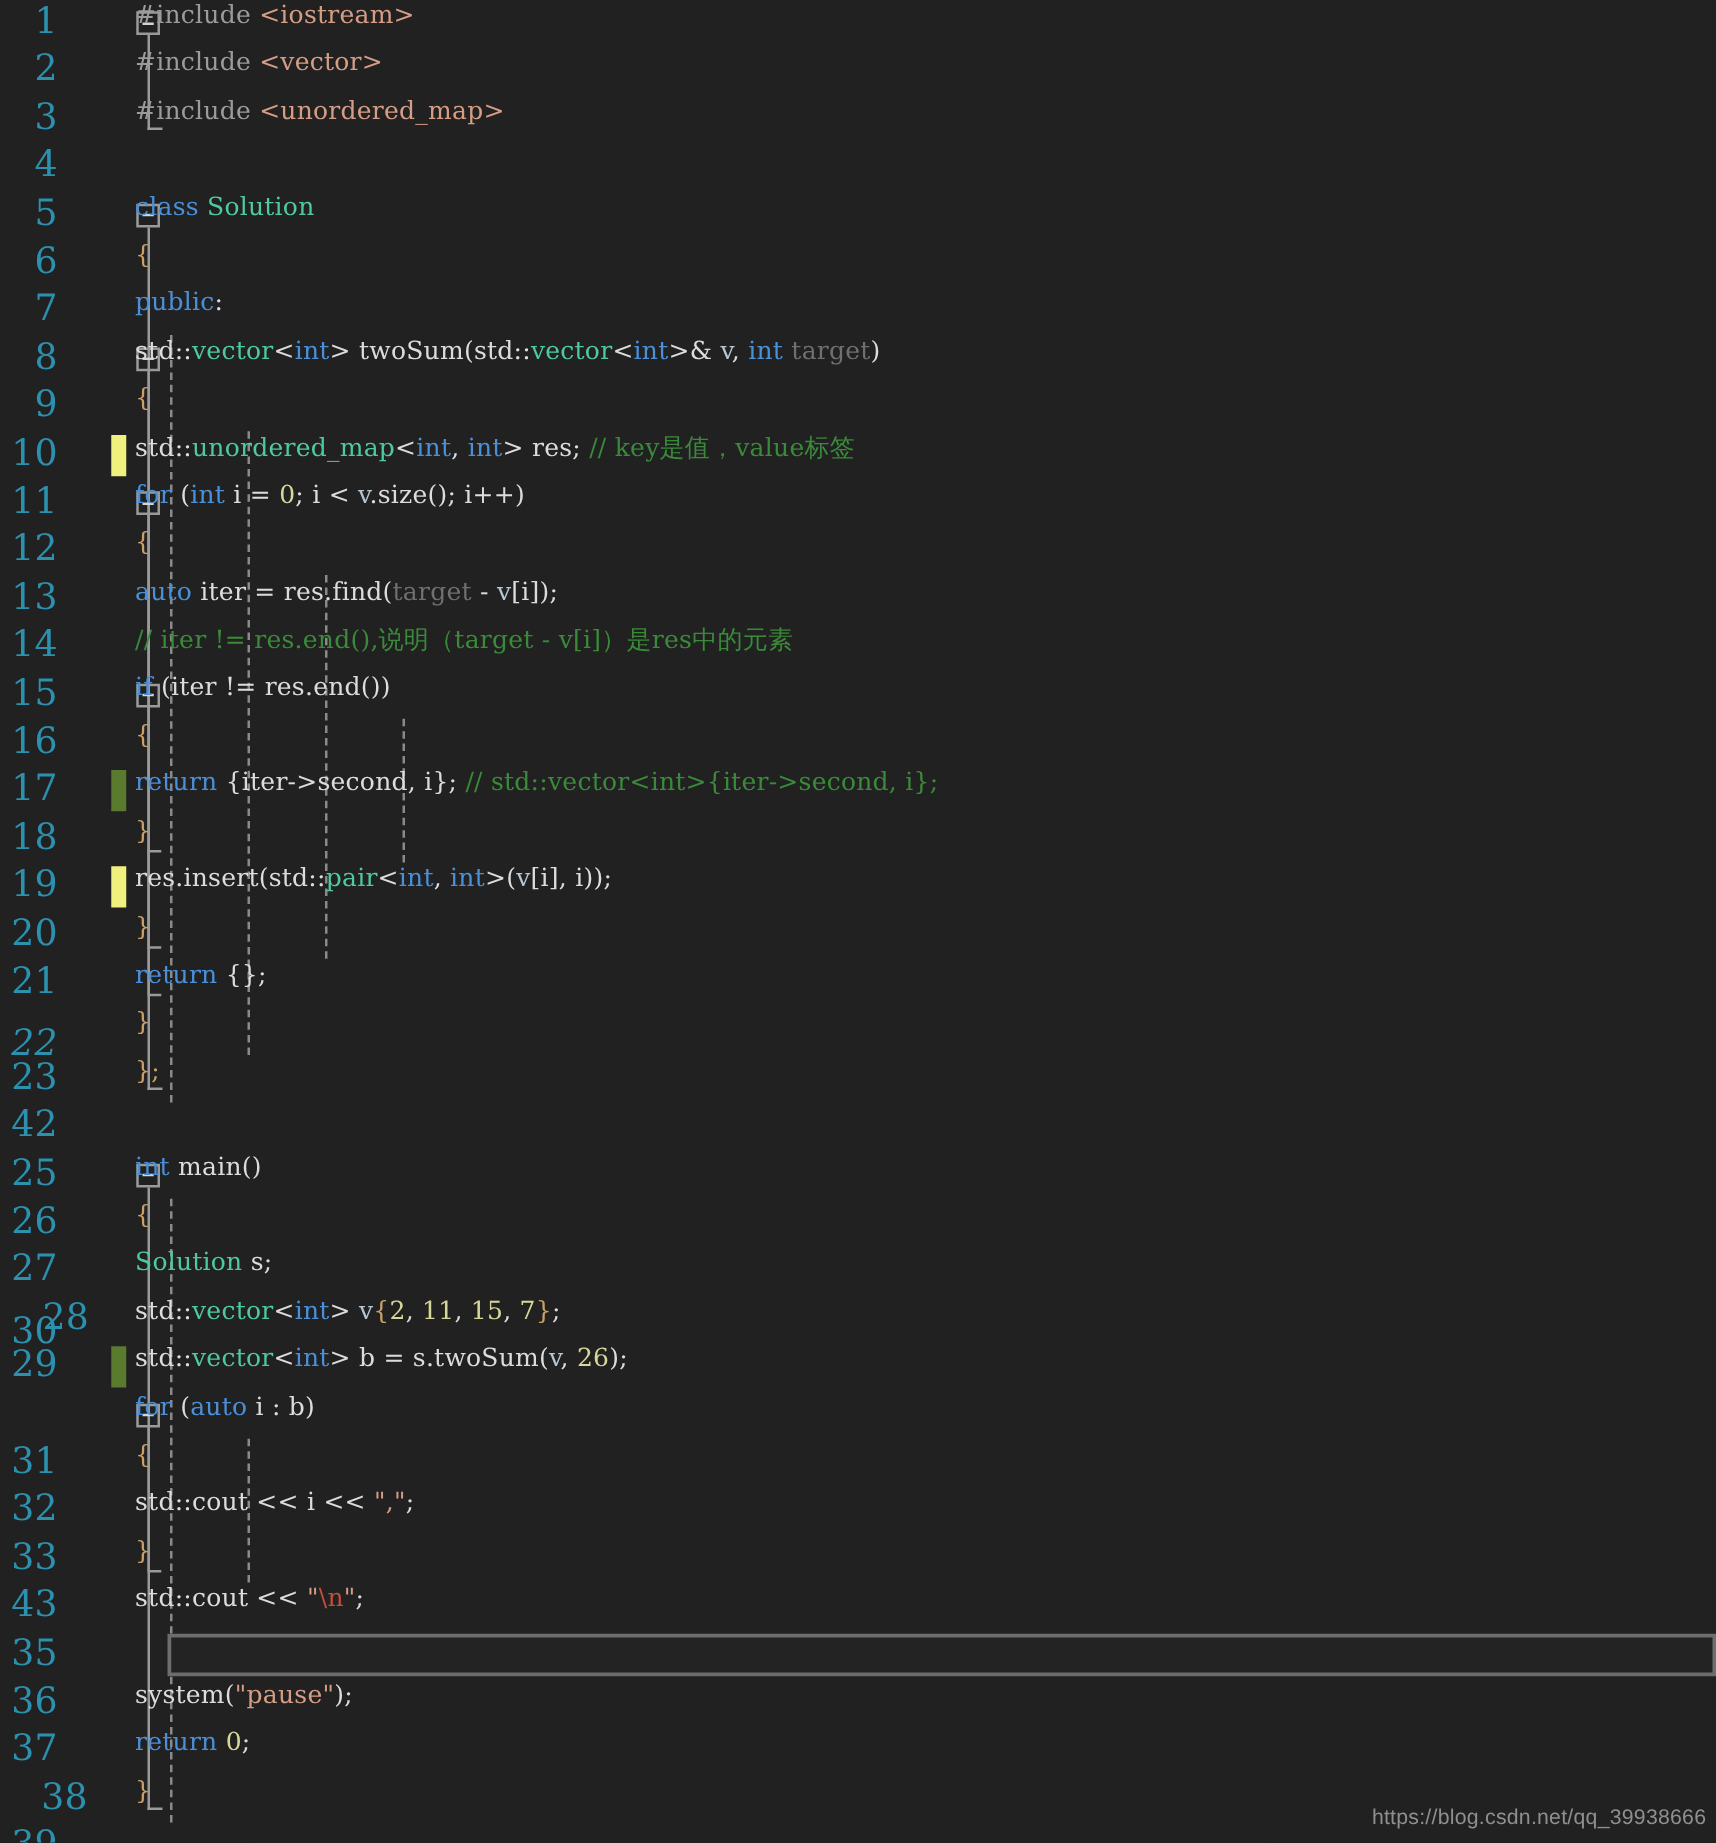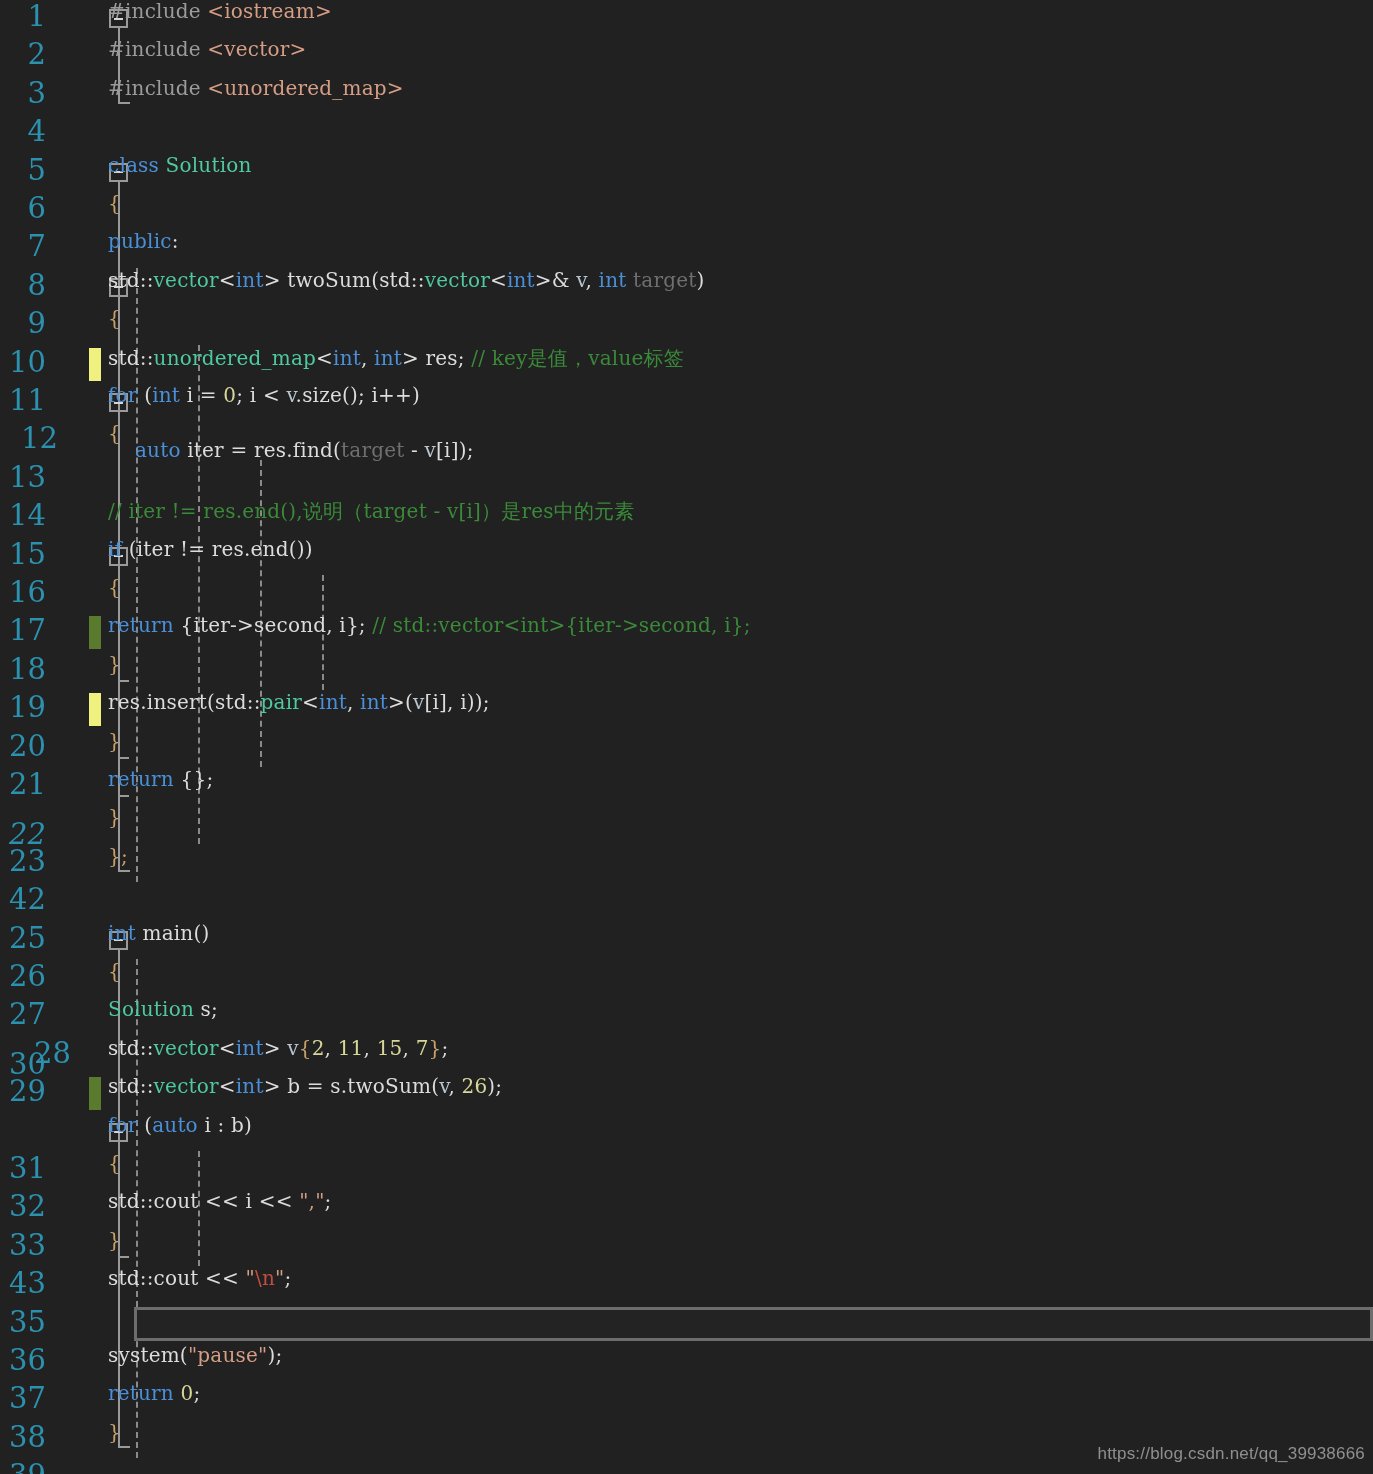"12" div.lineno { padding-left: 12px -> none }
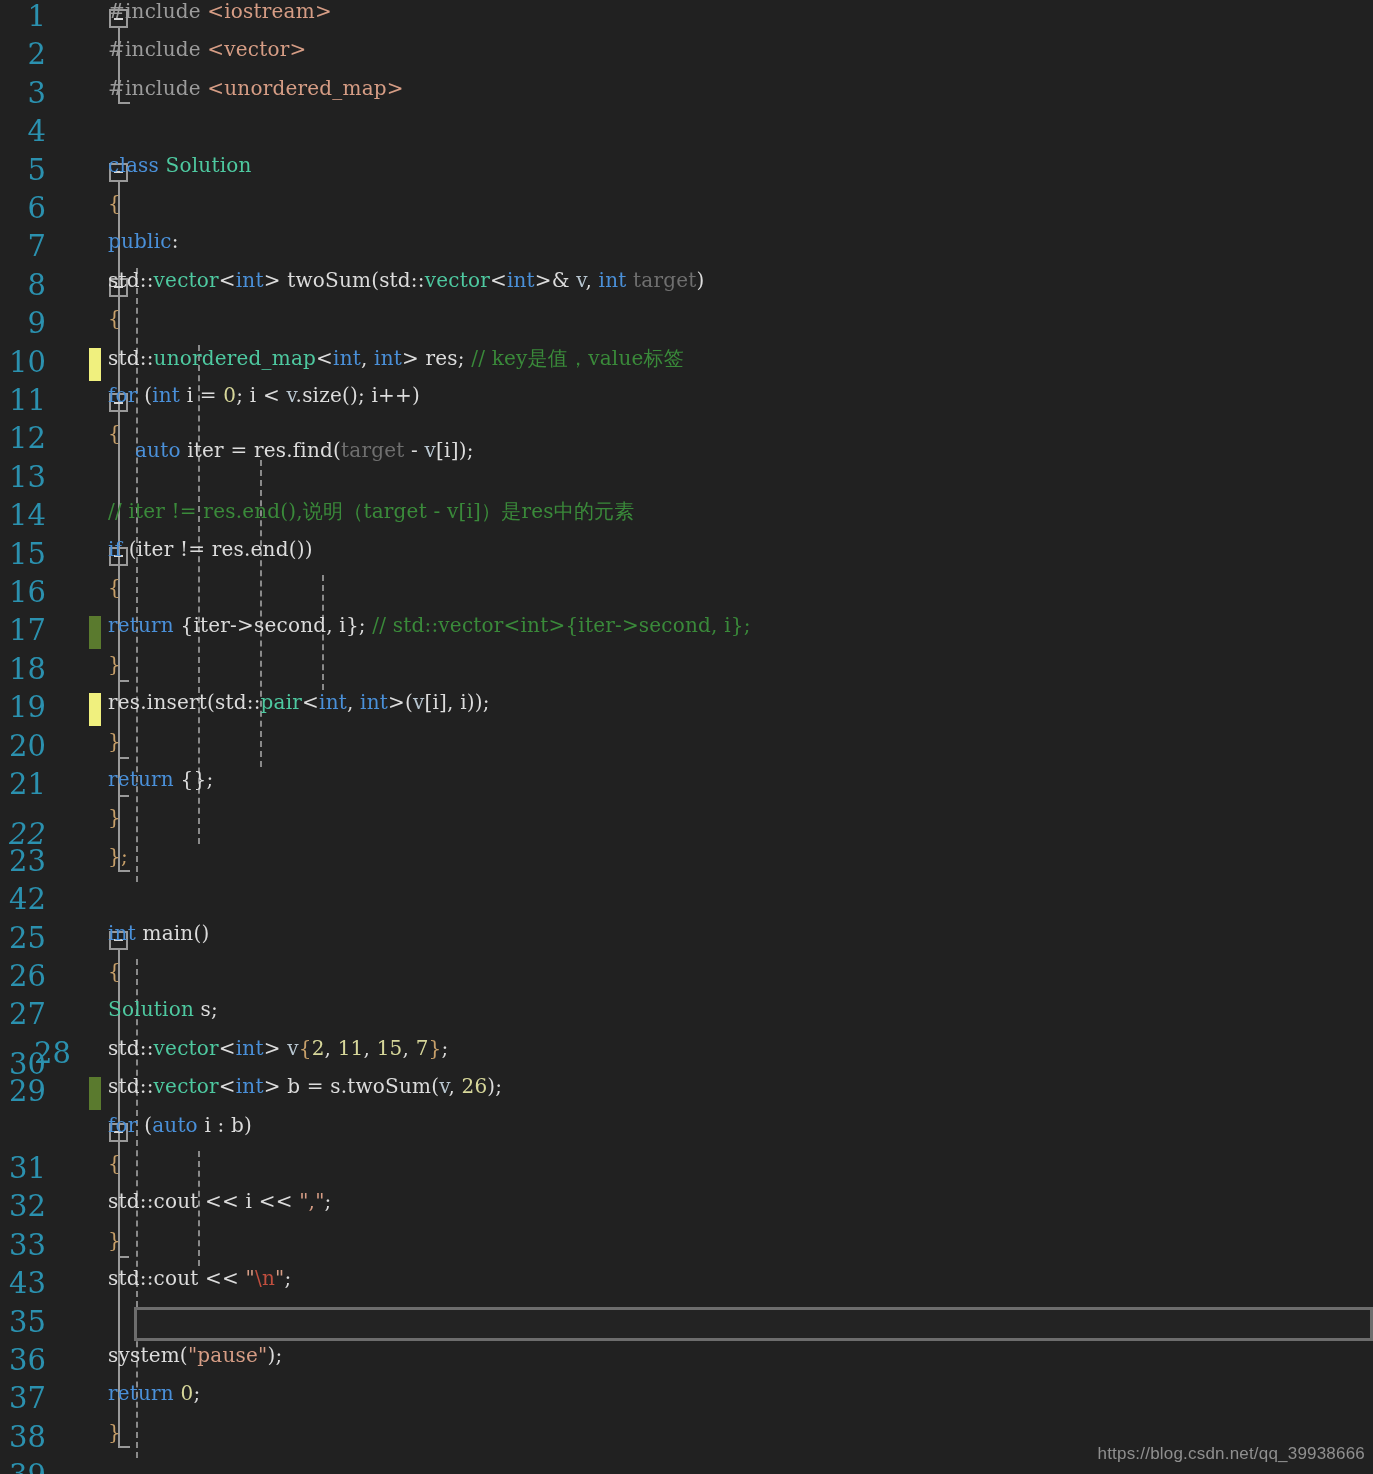"auto iter = res.find(target -" div.code { margin-left: 27px -> none; top: 438px -> 461px }
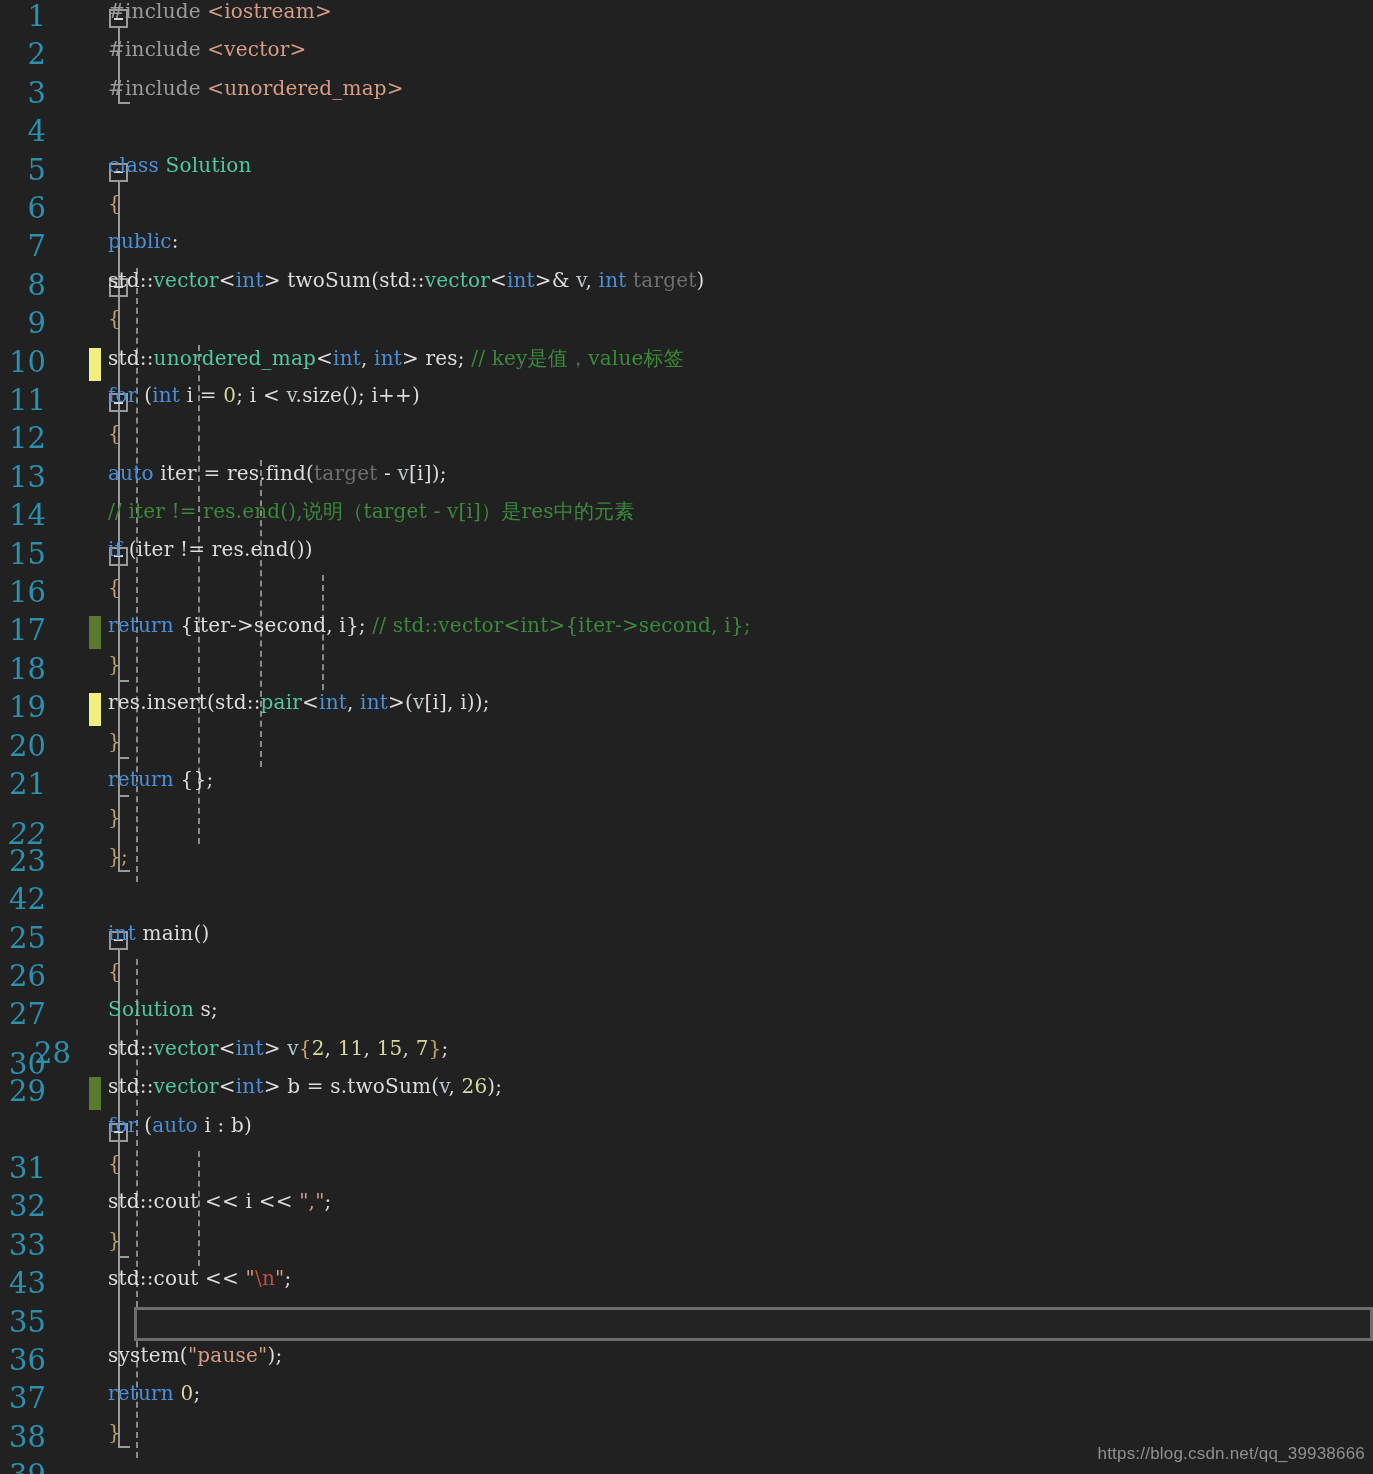"38" div.lineno { padding-left: none -> 24px }
